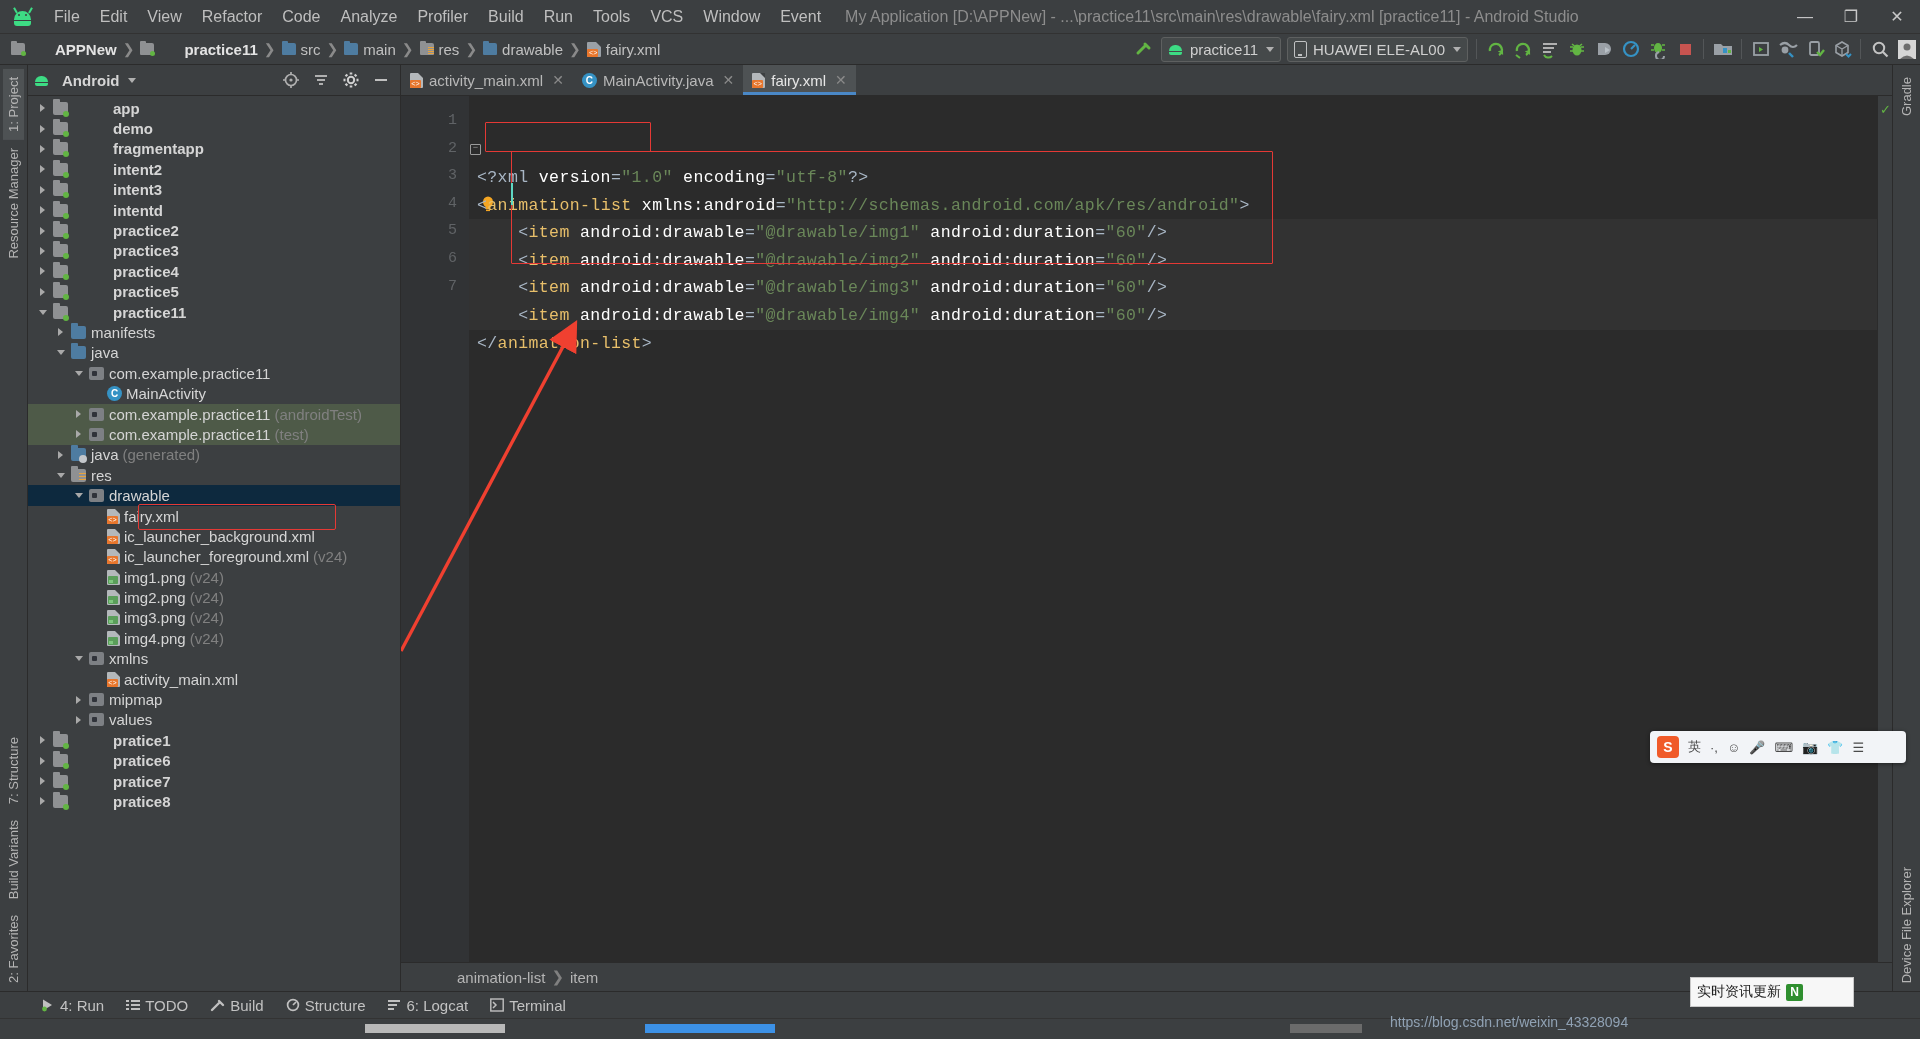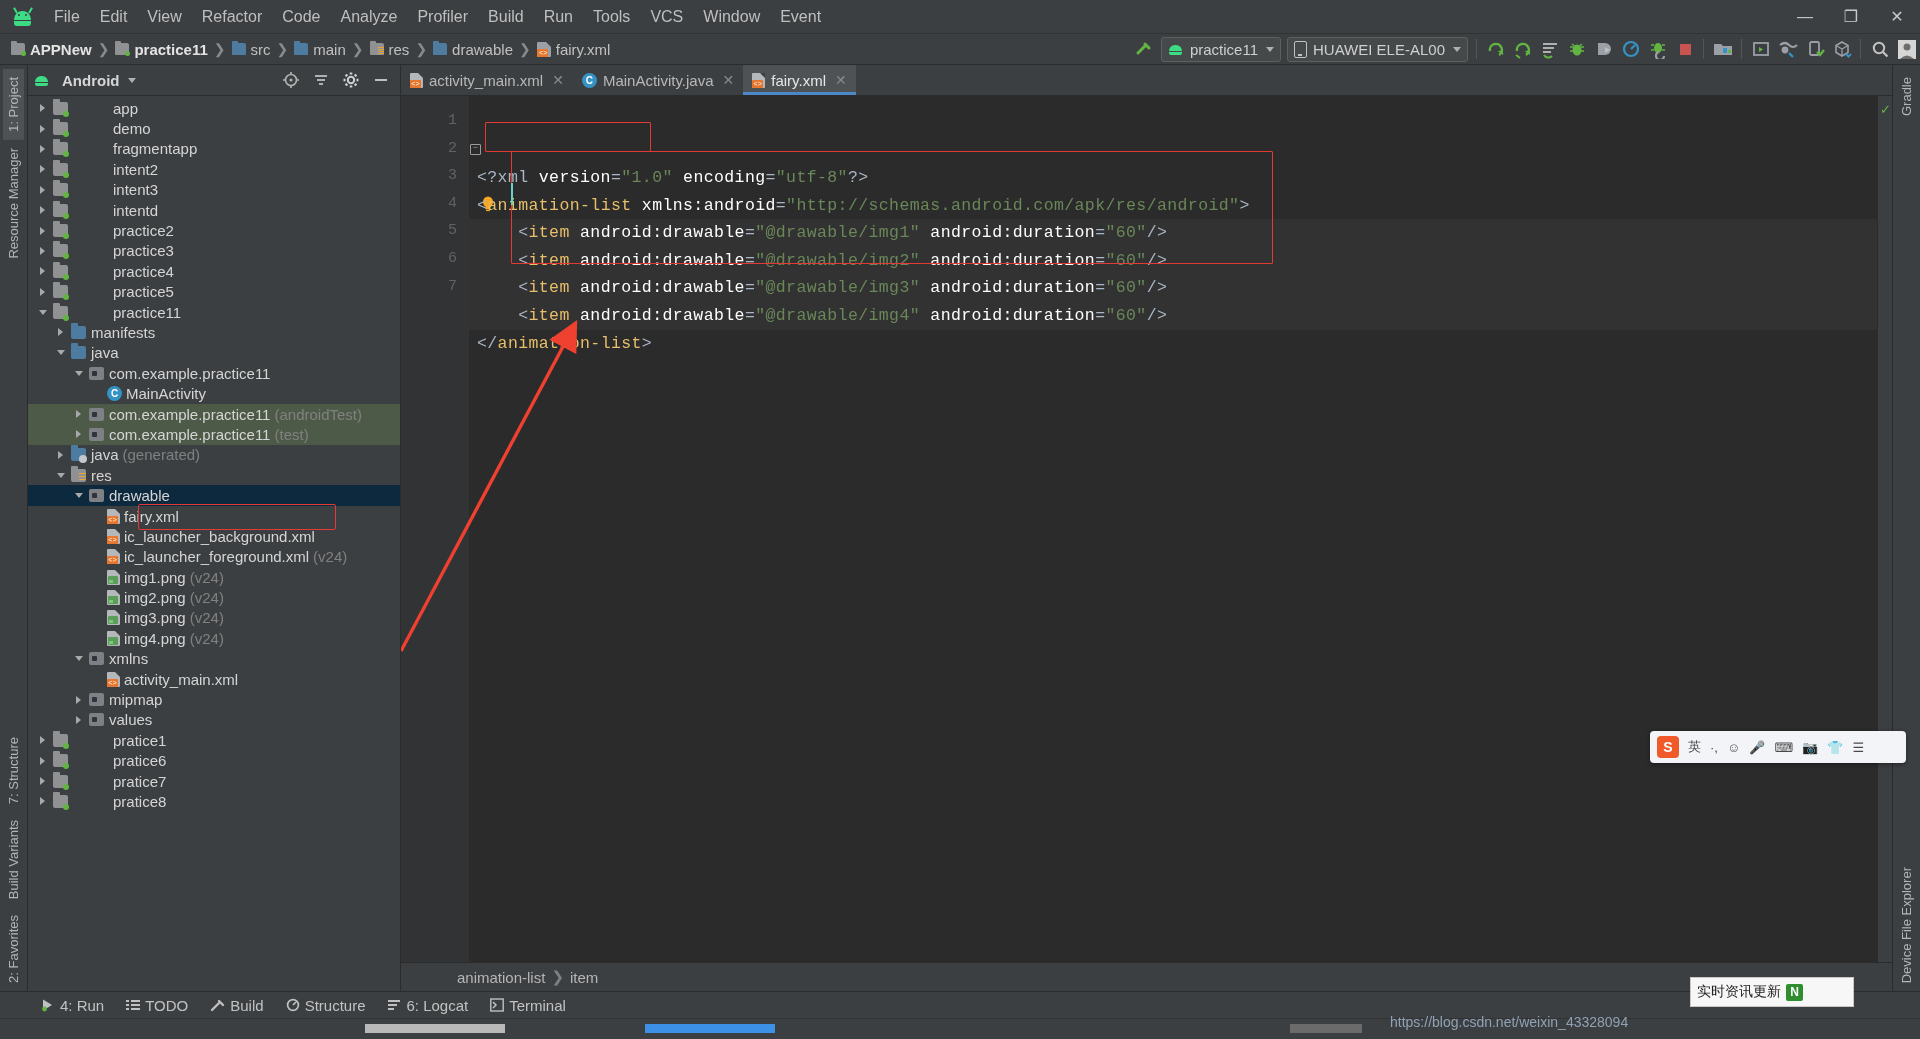"My Application [D:\APPNew] -" div.win-title { html: none -> <div>My Application [D:\APPNew] - ...\practice11\src\main\res\drawable\fairy.xml [practice11] - Android Studio</div> }
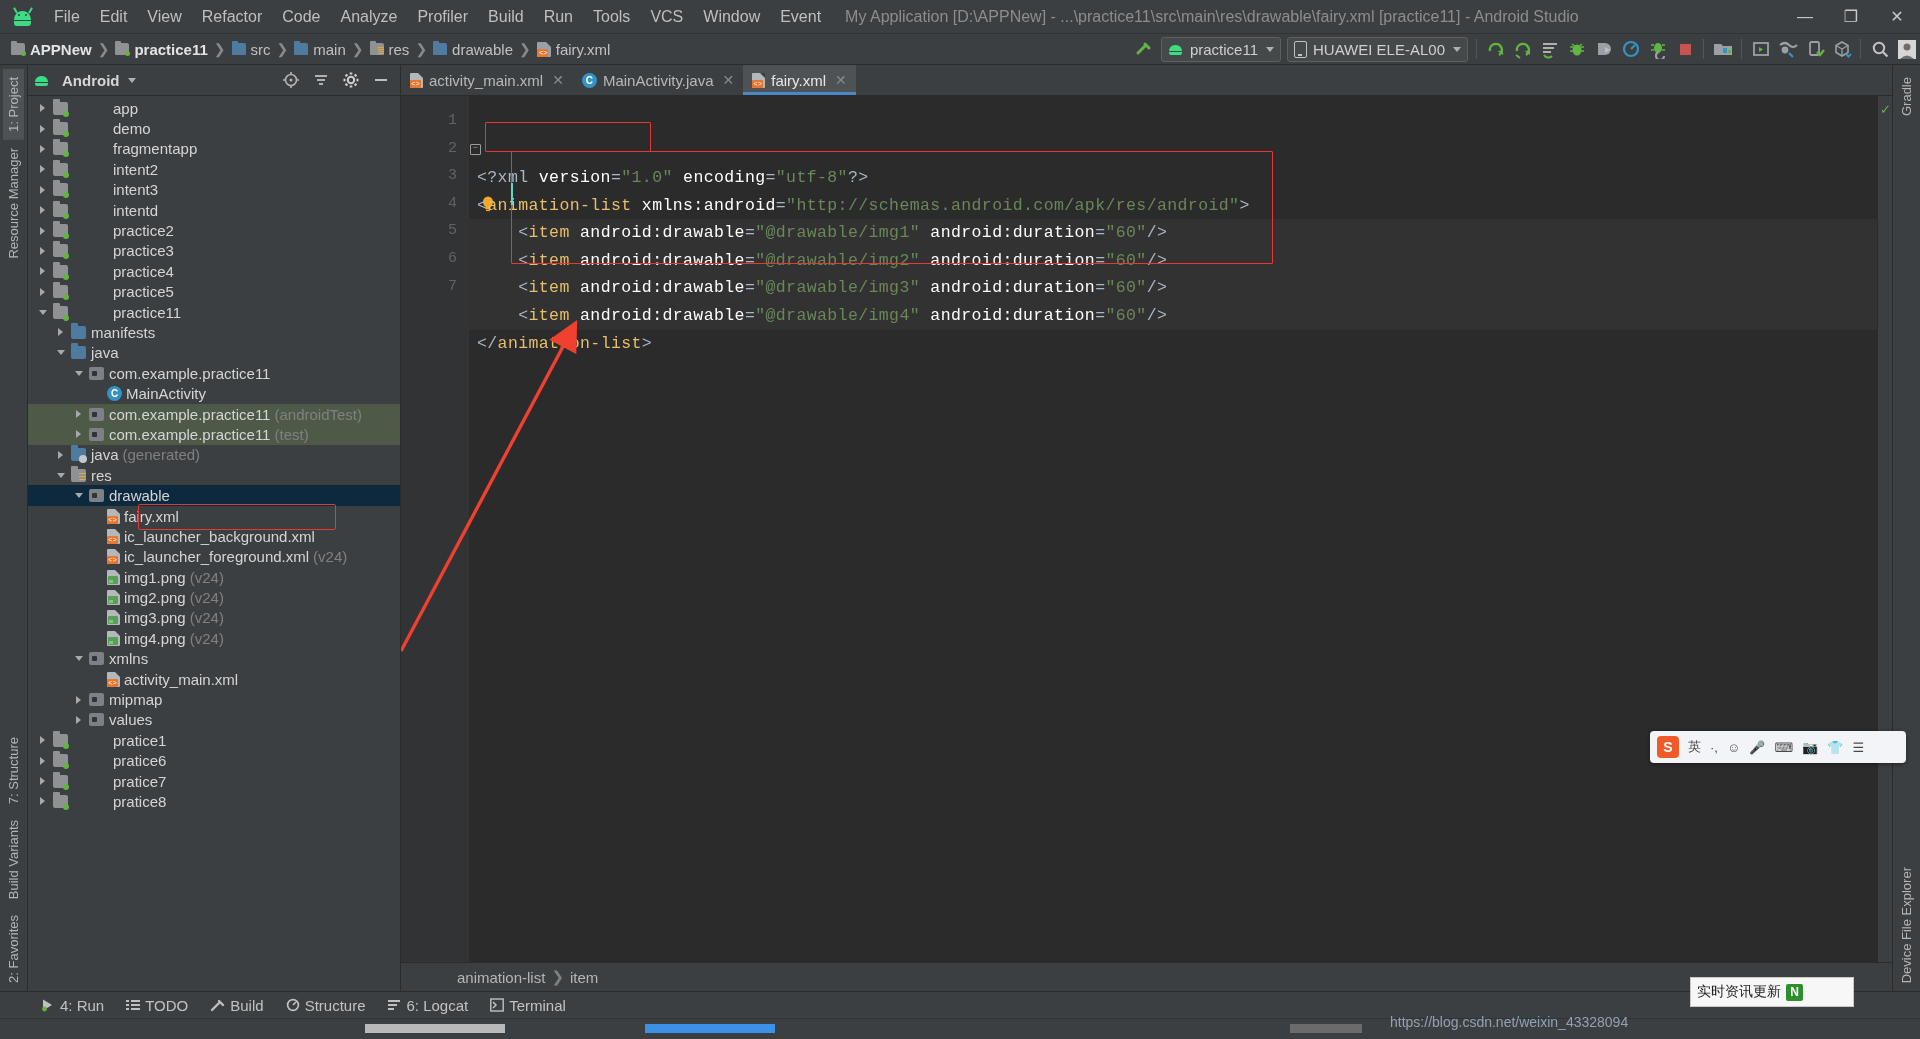"APPNew" .crumb.bold { gap: none -> 25px }
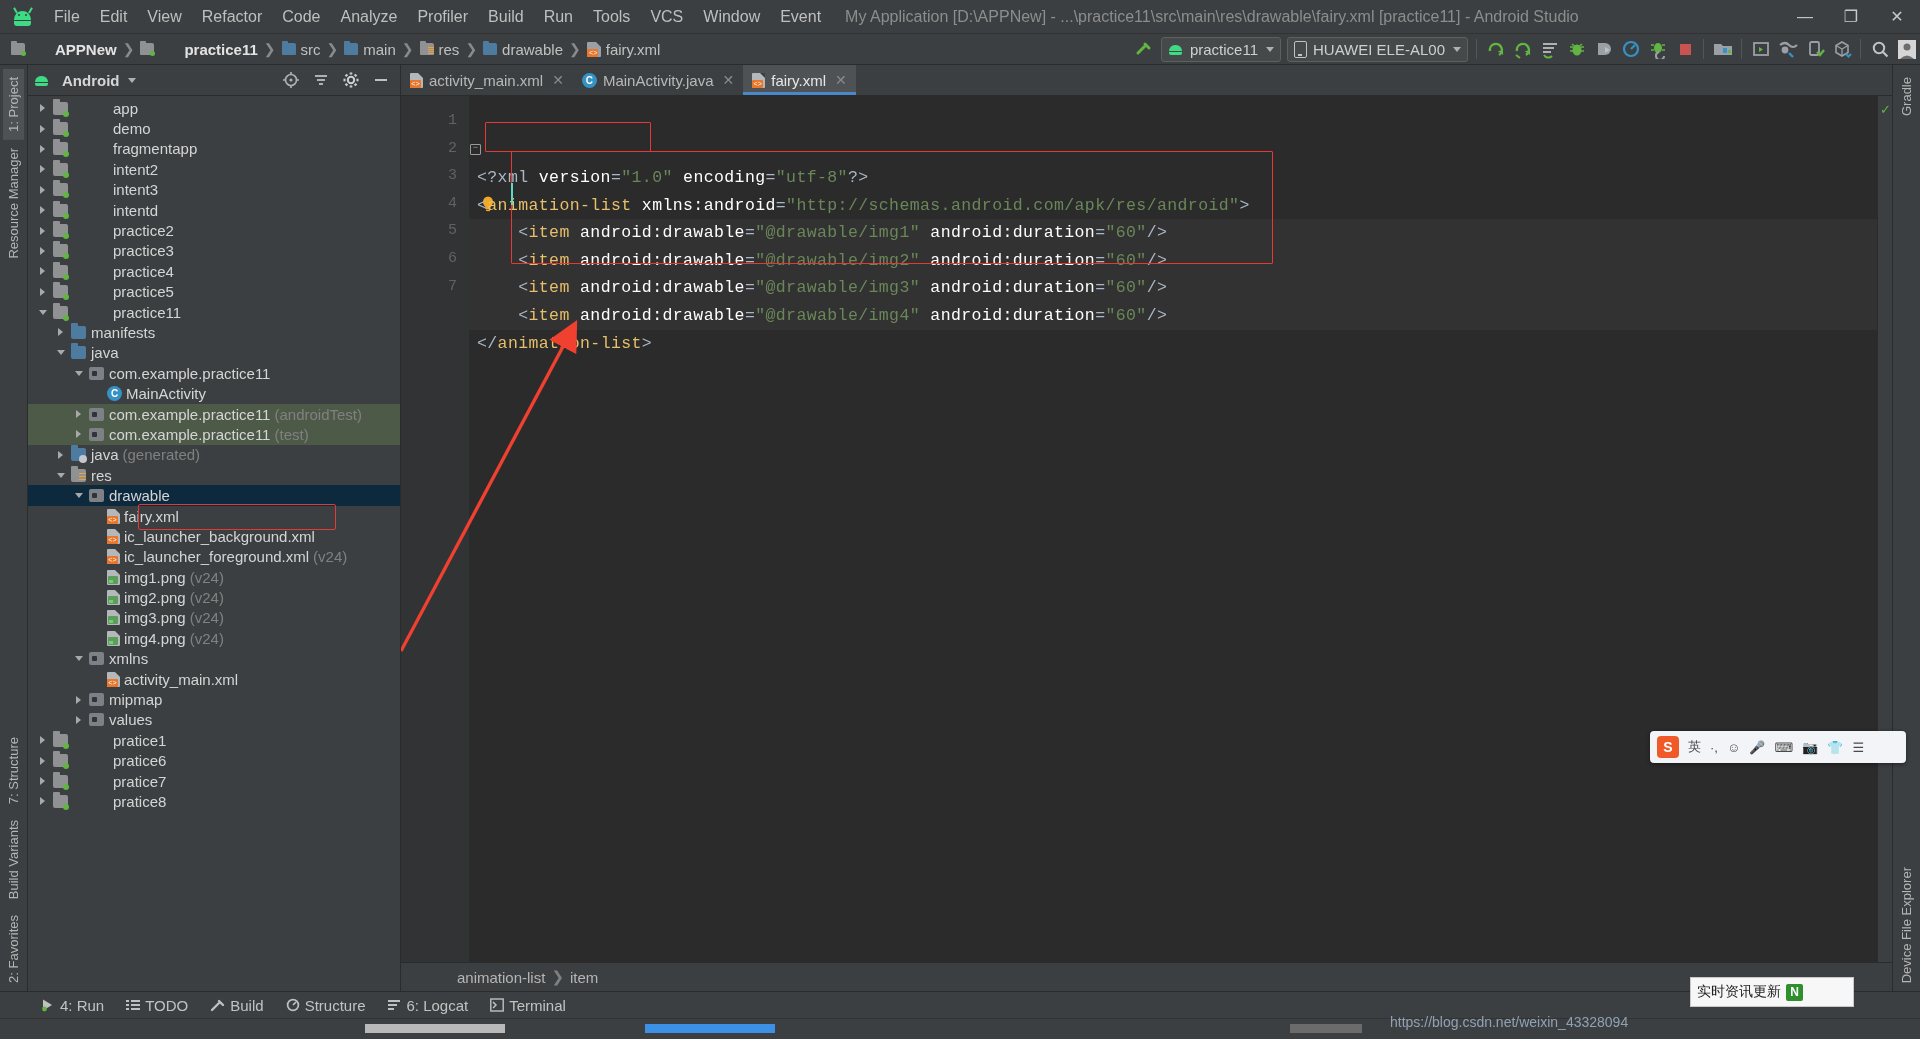"app" .lbl.b { font-weight: normal -> bold }
